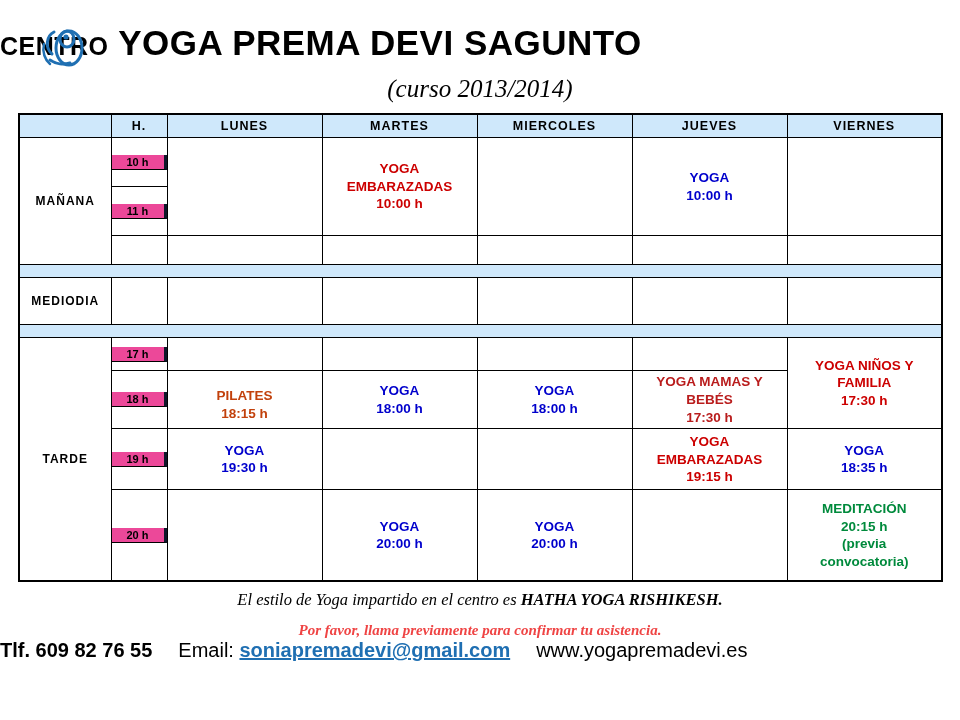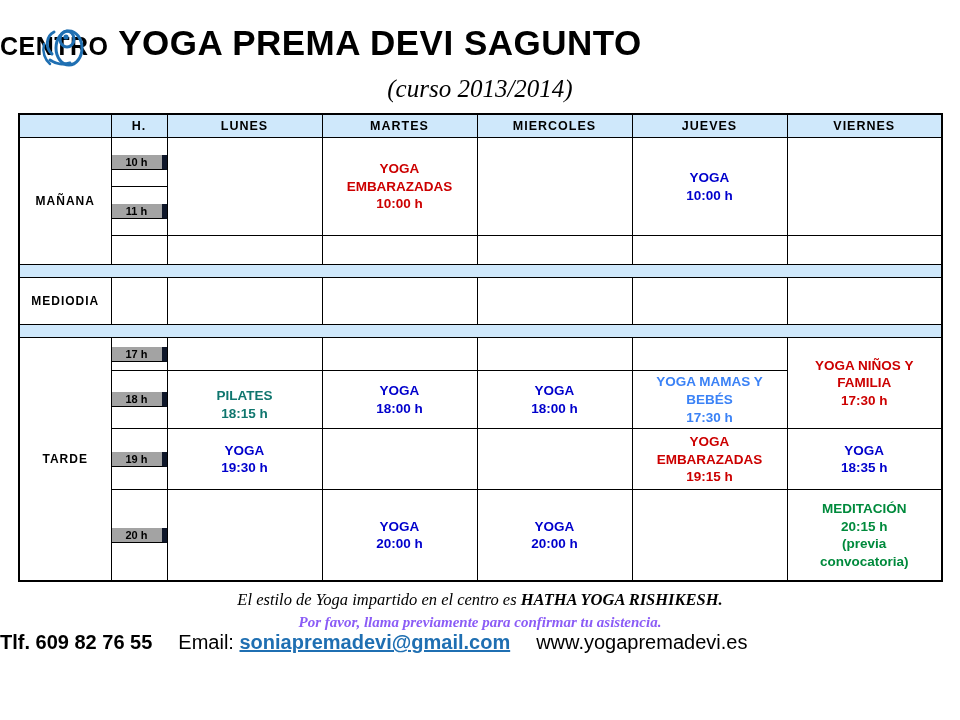"10 h" .hour-tag { background: #a3a3a3 -> #ec4899; border-right: 5px solid #0f172a -> 3px solid #0f172a }
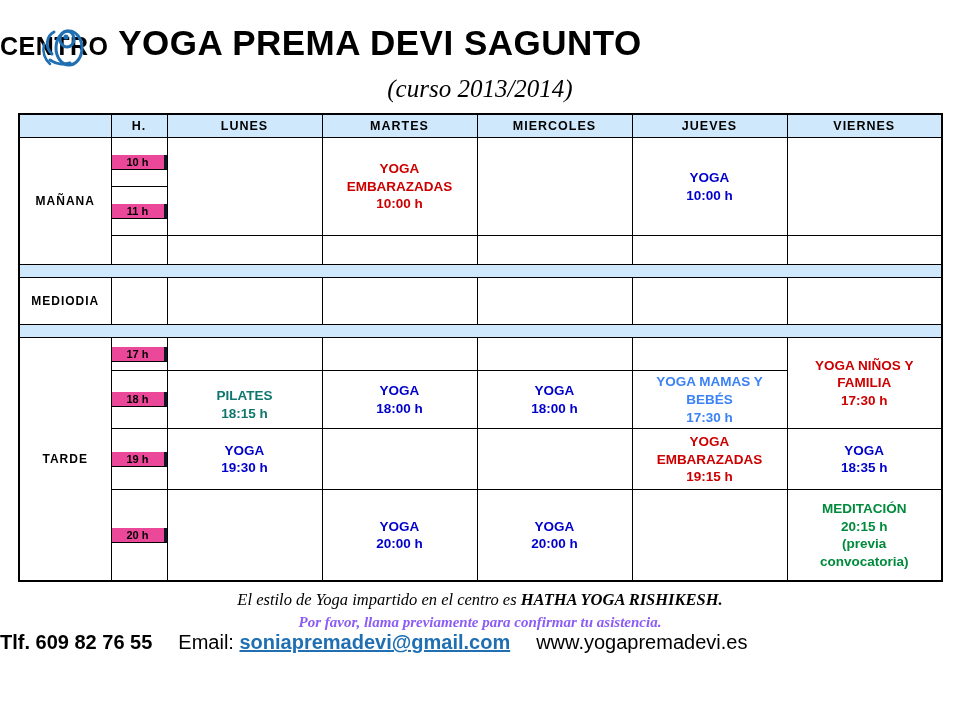"YOGA MAMAS Y" div.ev { color: #3b82f6 -> #b91c1c }
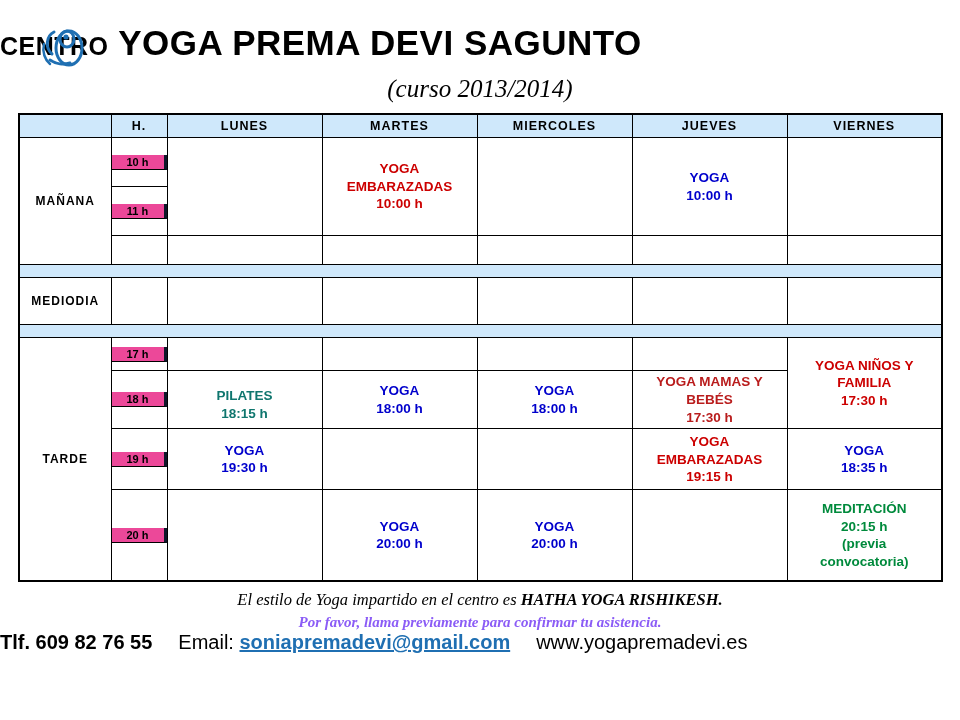"PILATES" div.ev { color: #0f766e -> #c2410c }
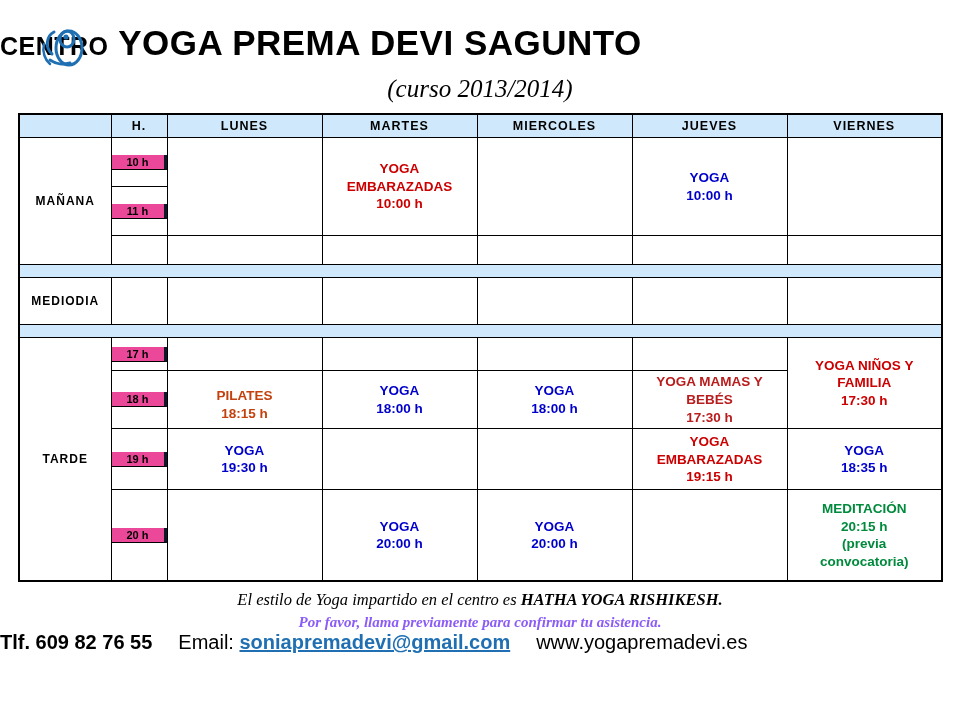"Por favor, llama previamente para" .f2 { color: #8b5cf6 -> #ef4444; margin-top: 4px -> 12px }
